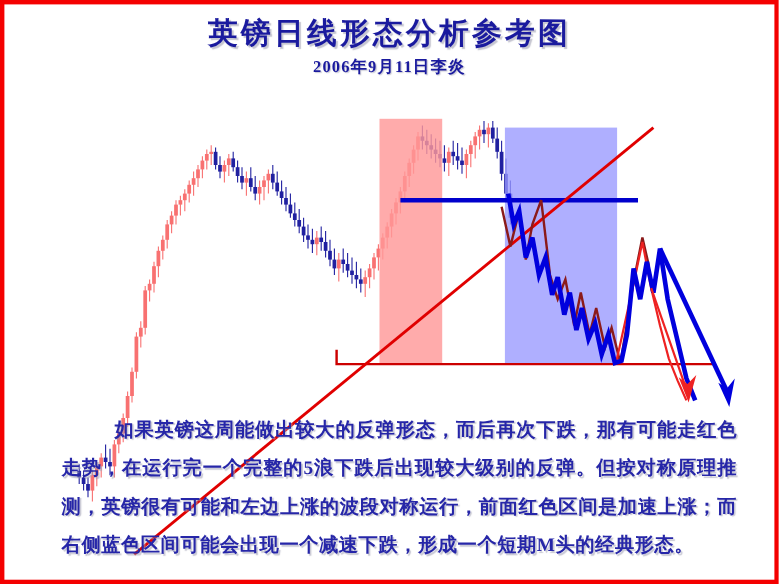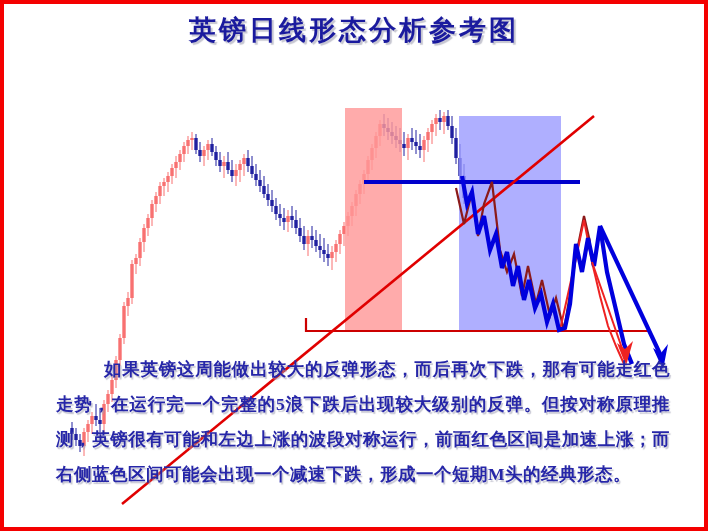"2006年9月11日李炎" div { html: none -> <div>2006年9月11日李炎</div> }
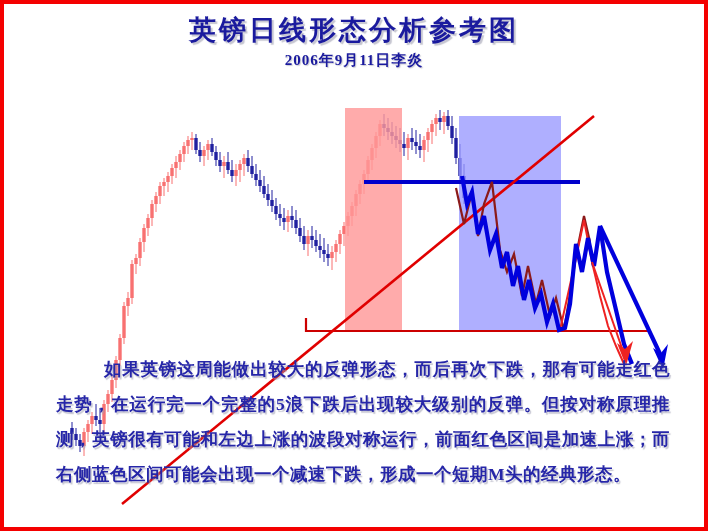"如果英镑这周能做出较大的反弹形态，而后再次下跌，那有可能走红色走势，在运行完一个" #commentary { top: 348px -> 369px }
